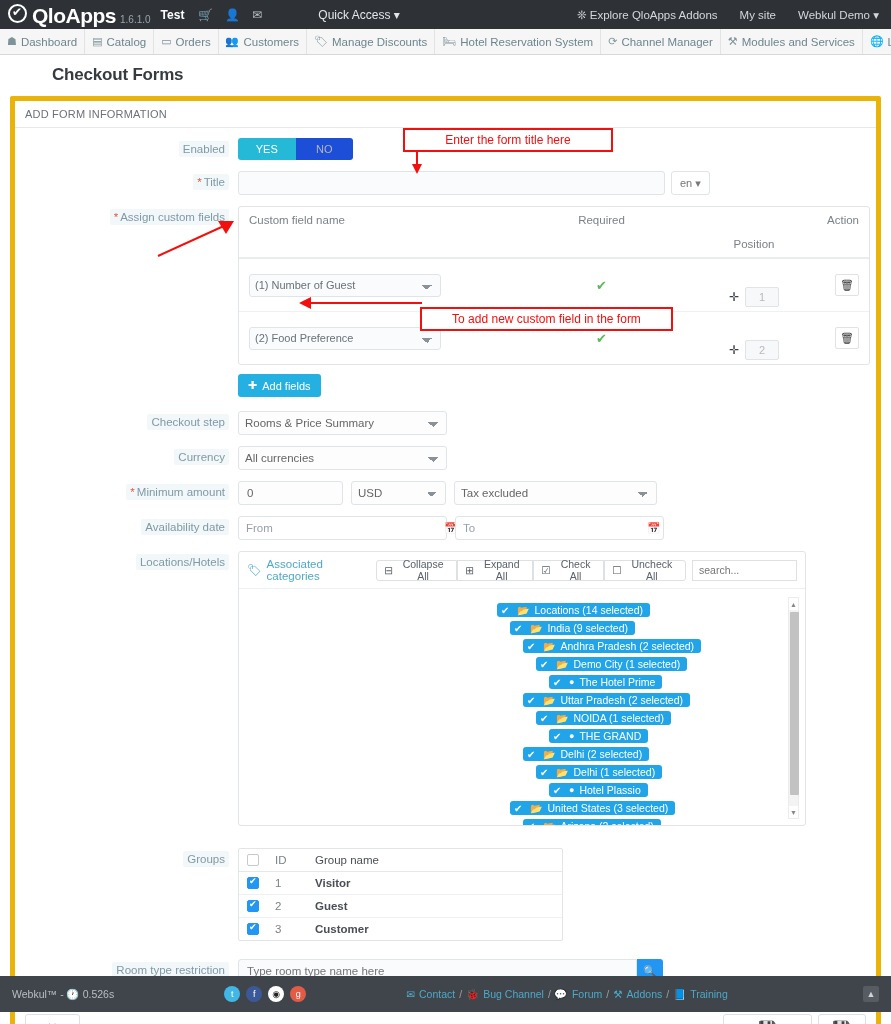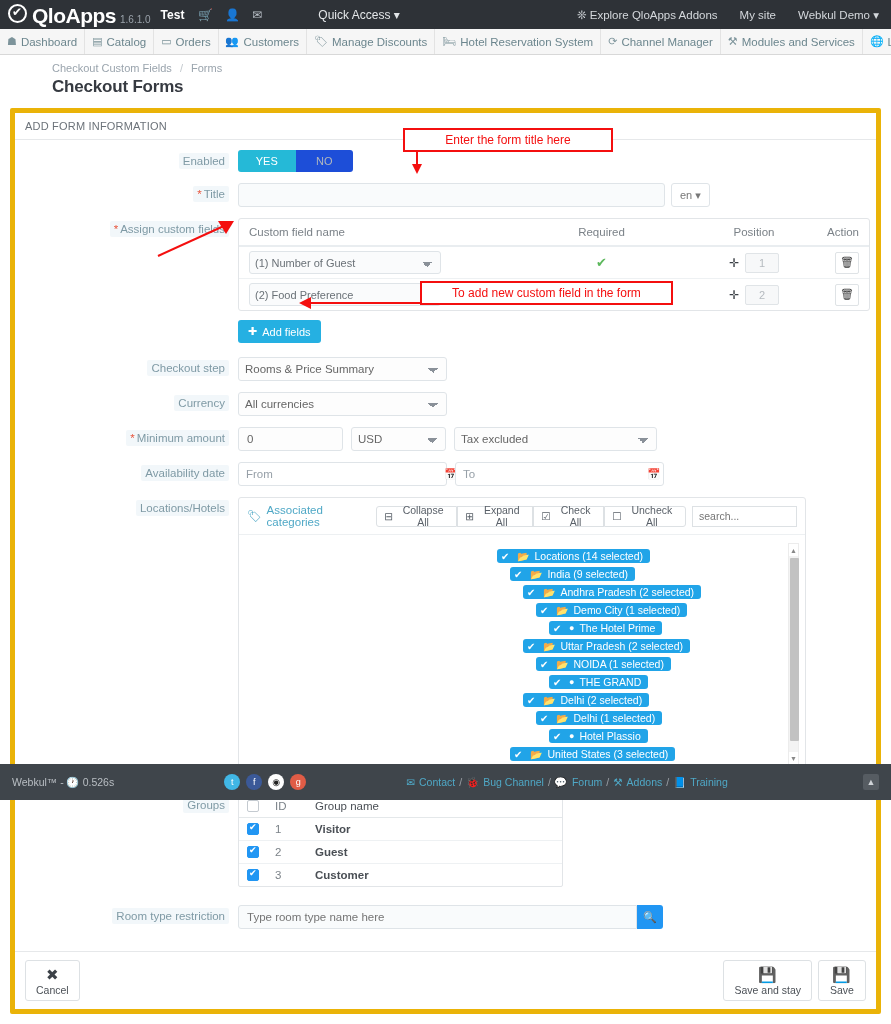"QloApps" .wrap { height: 800px -> 1012px }
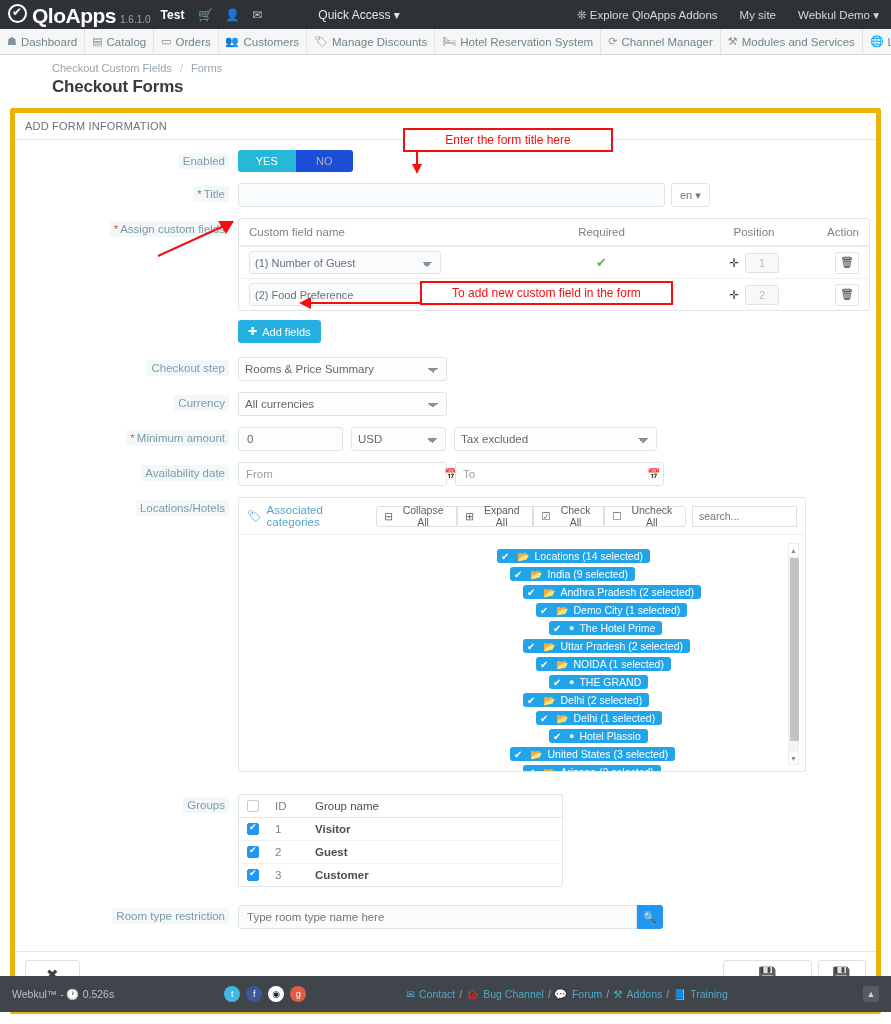"Checkout Custom Fields / Forms" div.breadcrumb { html: <div> <span>Checkout Custom Fields</span> <span>/</span> <span>Forms</span> </div> -> none }
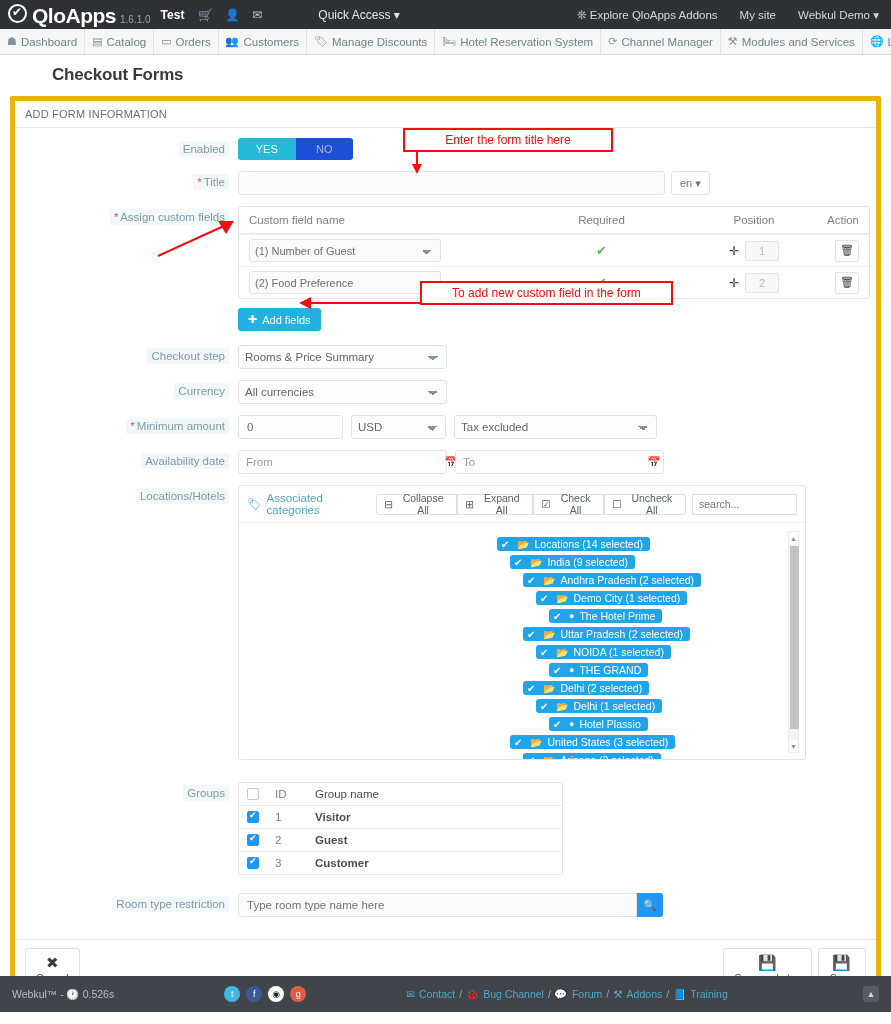"Position" .c-pos { margin-top: none -> 24px }
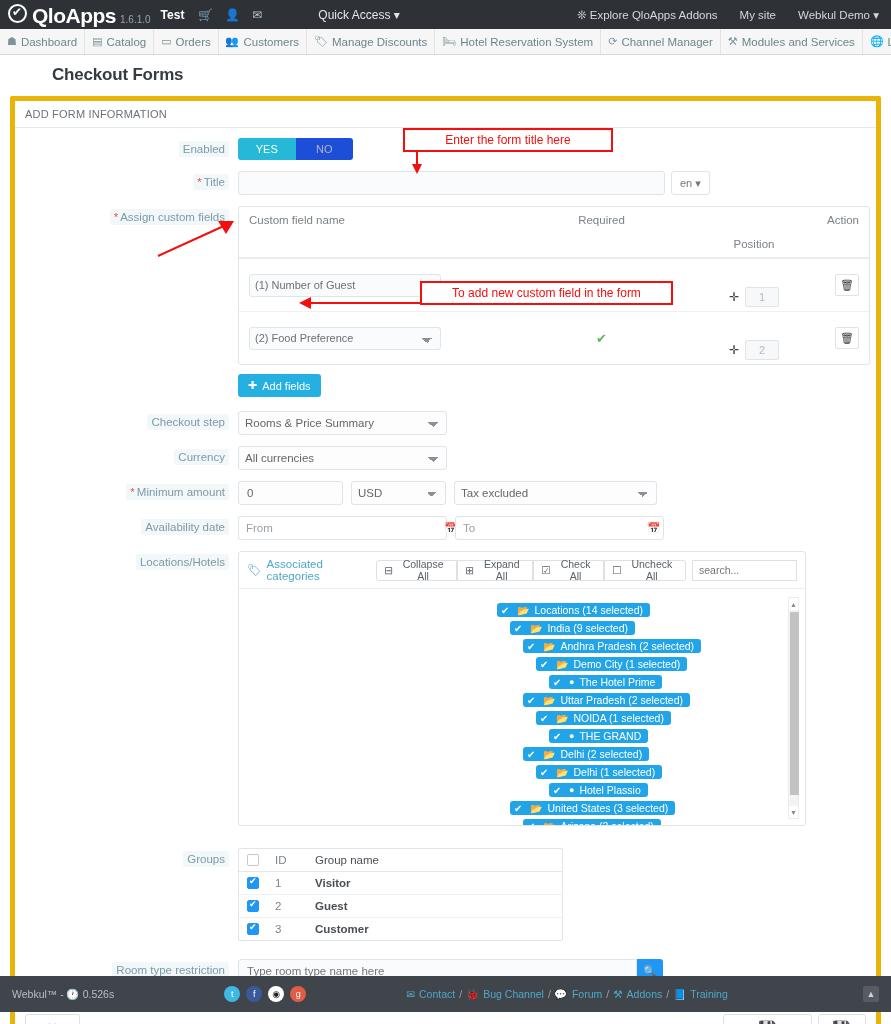"To add new custom field" div.anno { top: 281px -> 307px }
